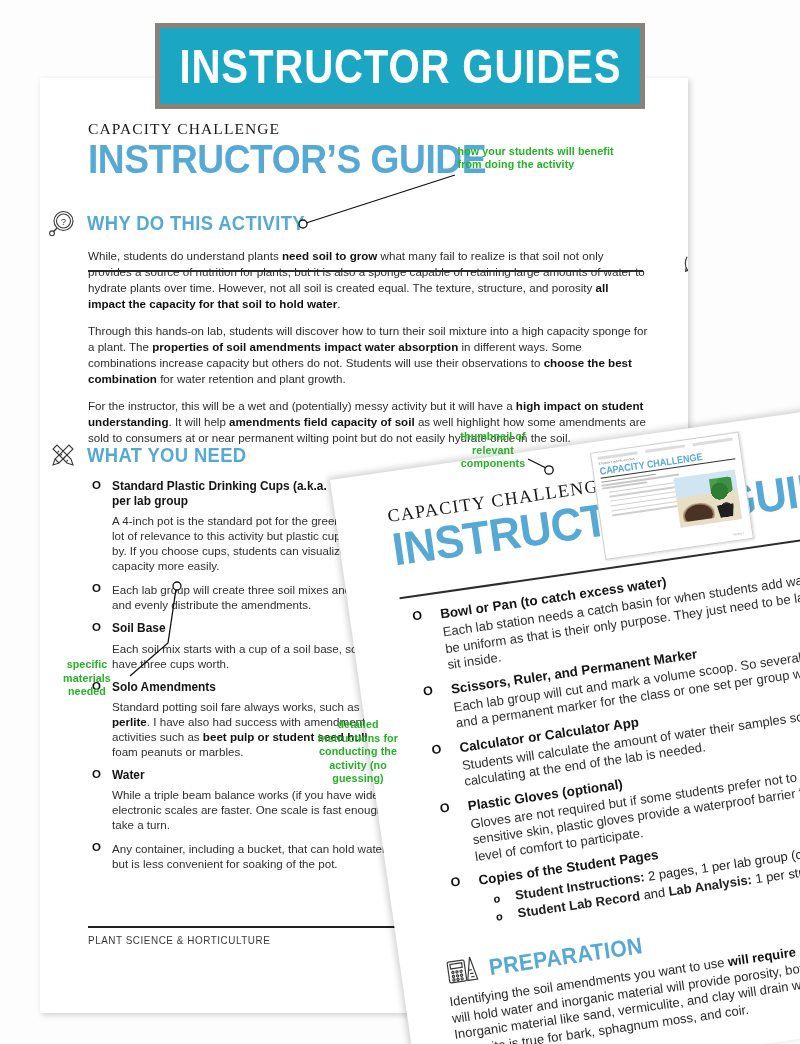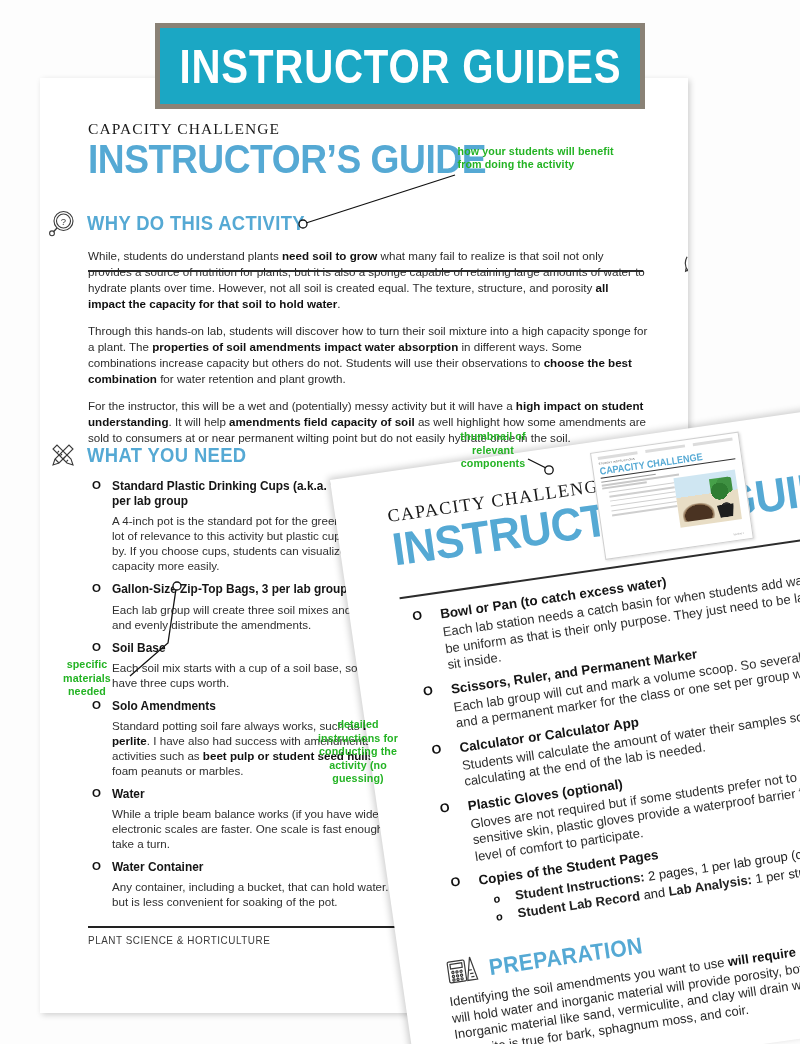"Gallon-Size Zip-Top Bags, 3 per" div.need-title { html: <div>Gallon-Size Zip-Top Bags, 3 per lab group</div> -> none }
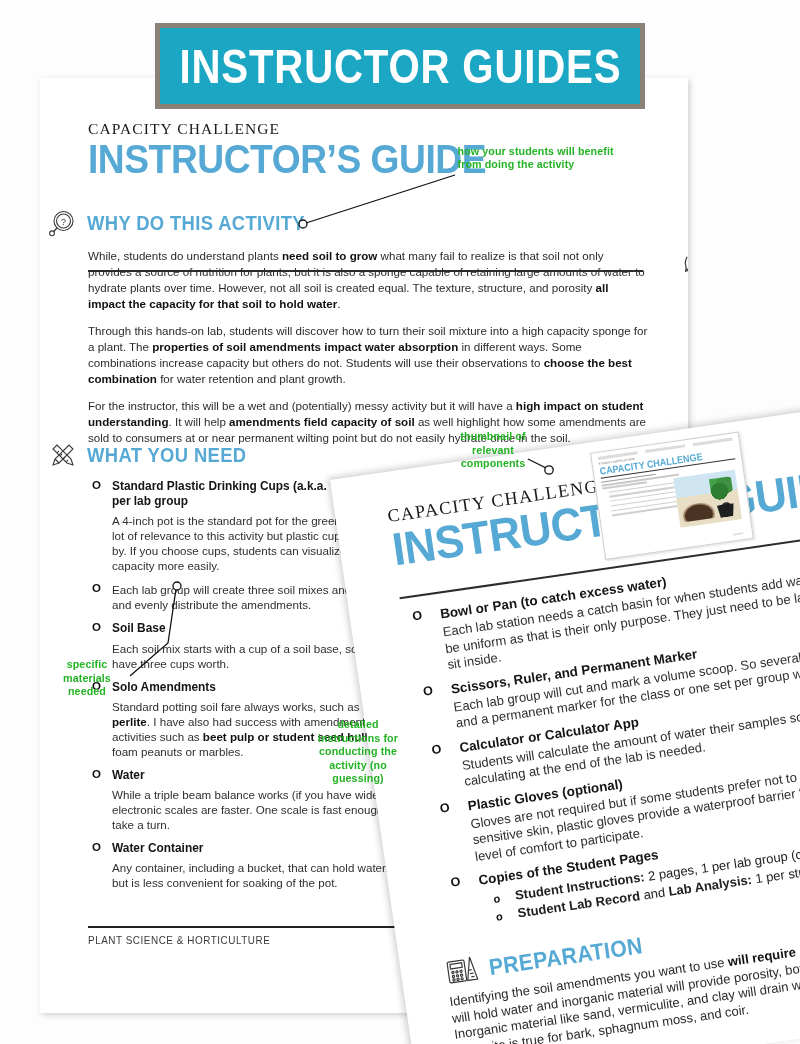"Water Container" div.need-title { html: <div>Water Container</div> -> none }
